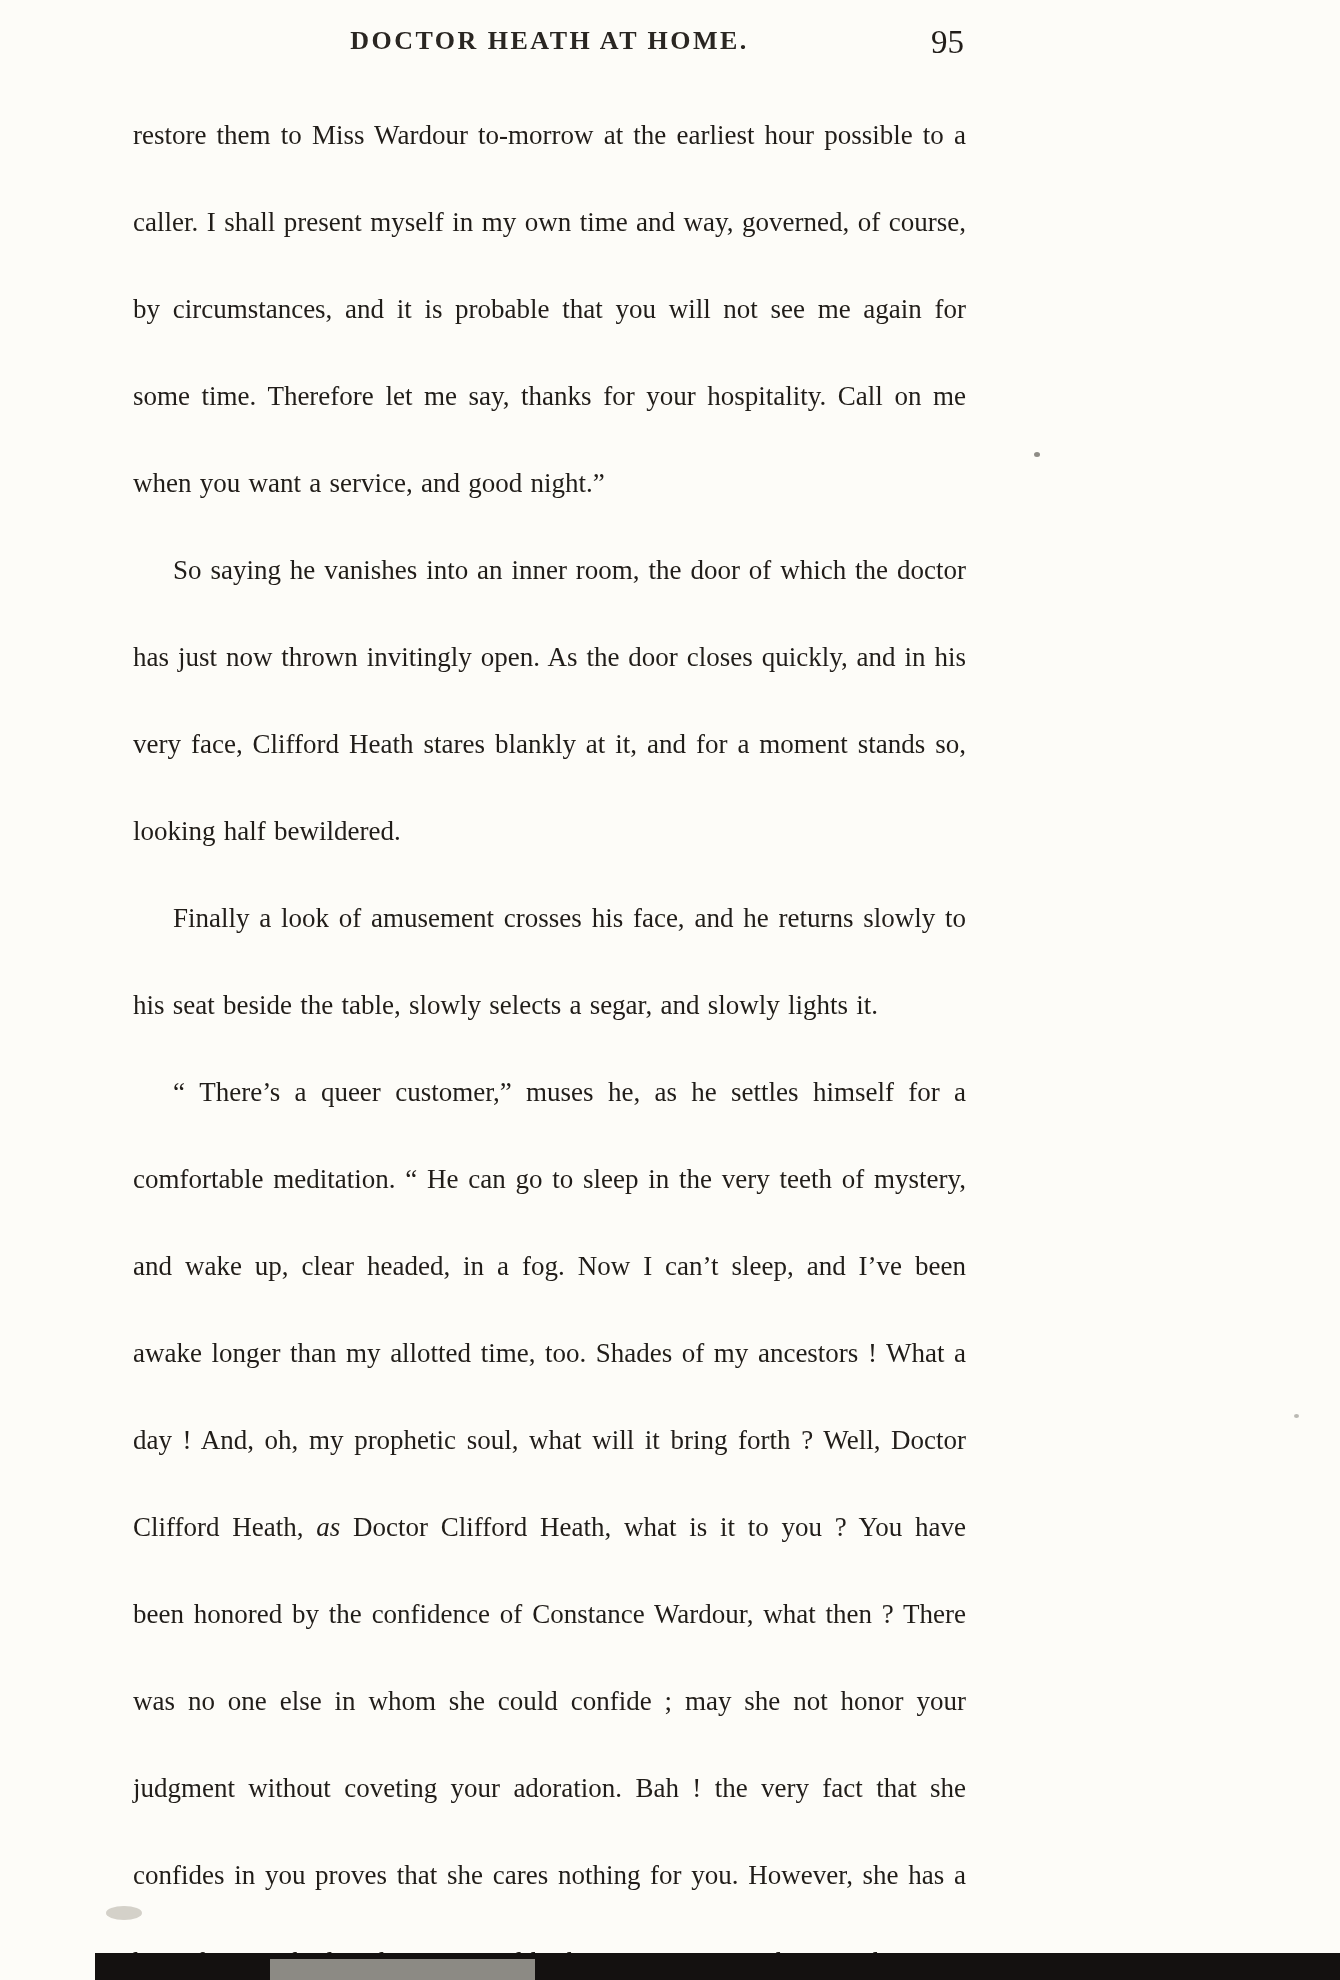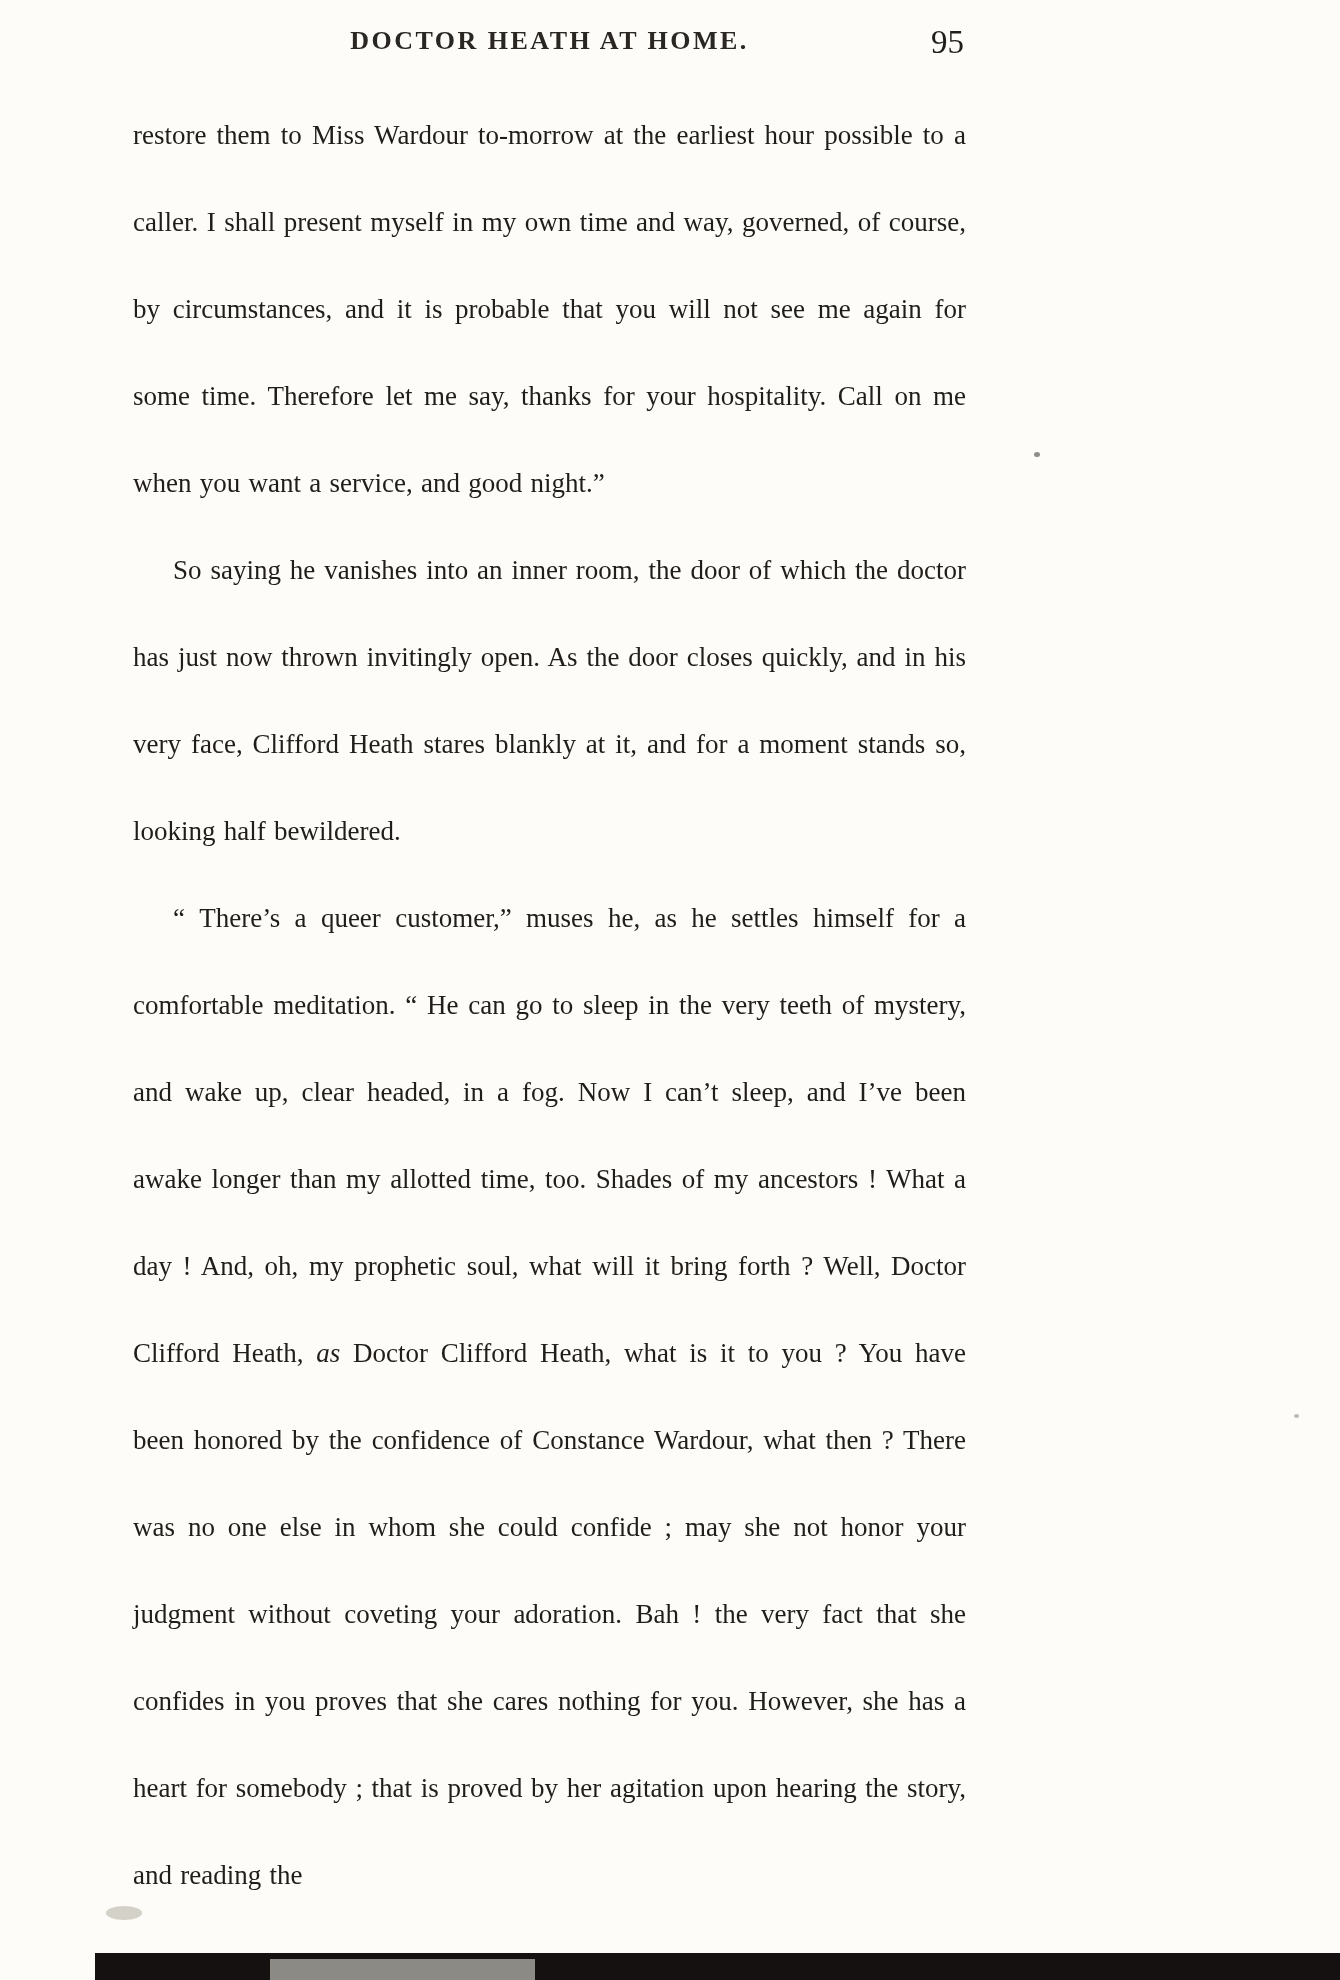"Finally a look of amusement" p.para { html: none -> <p><span>Finally a look of amusement crosses his face, and he returns slowly to his seat beside the table, slowly selects a segar, and slowly lights it.</span></p> }
